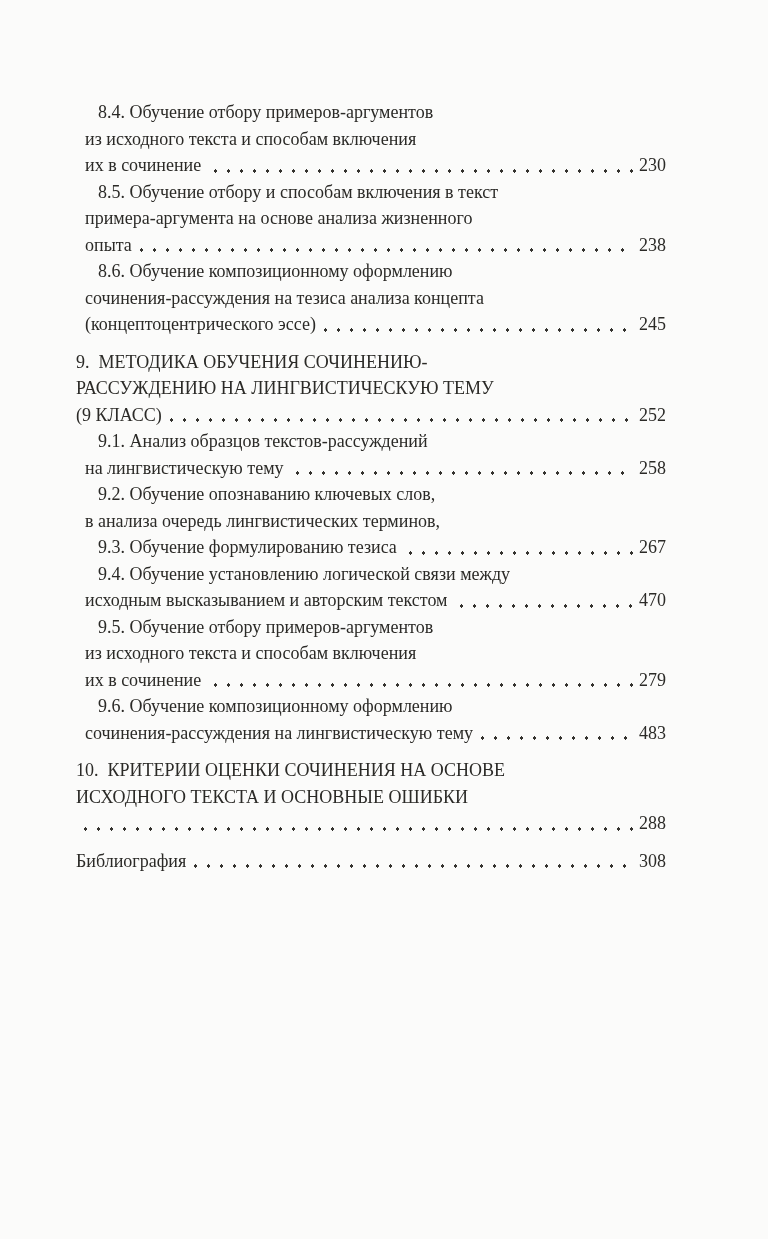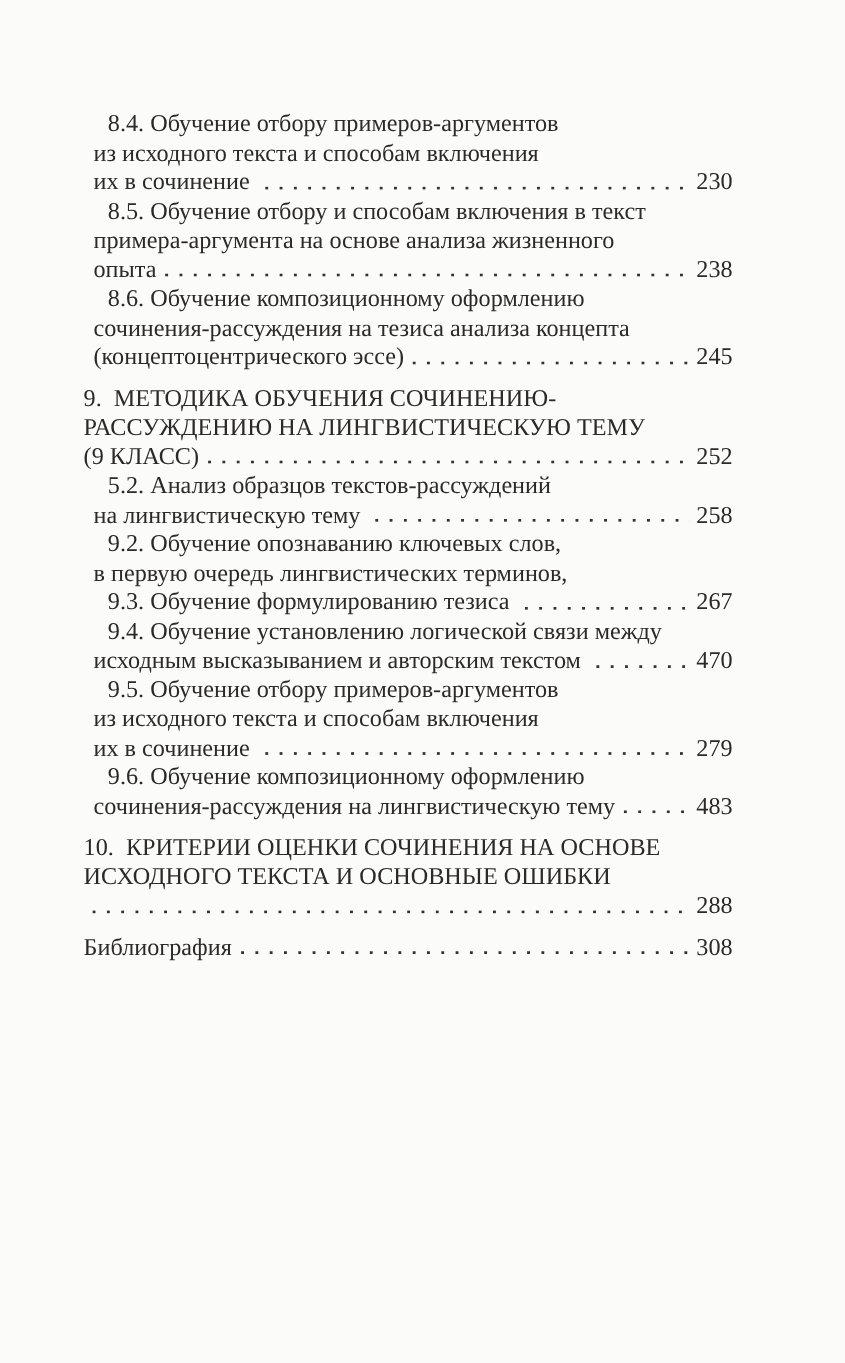"8.4. Обучение отбору примеров-аргументов" .line { font-size: 22px -> 18px }
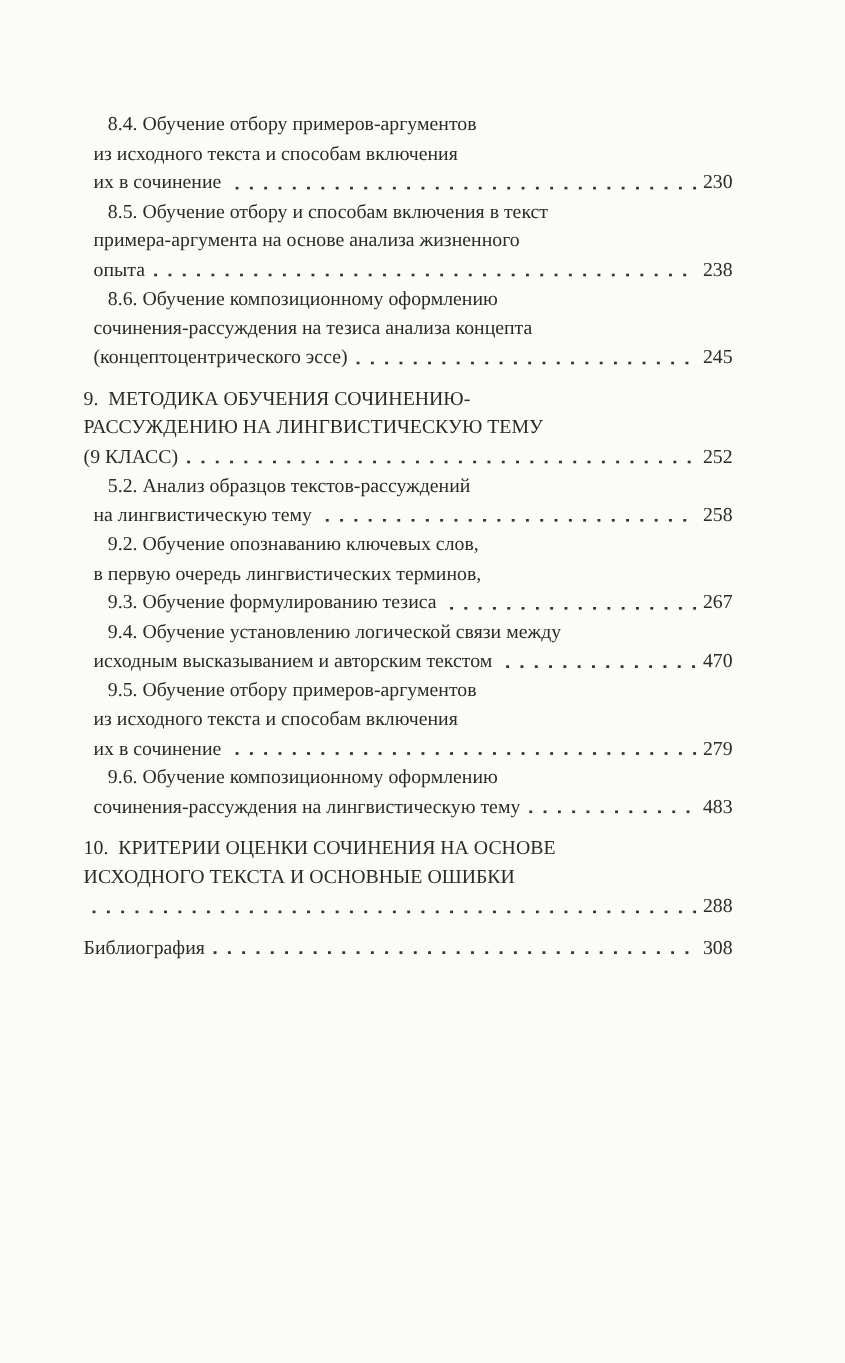"5.2. Анализ образцов текстов-рассуждений" div.line { text: 5.2 -> 9.1 }
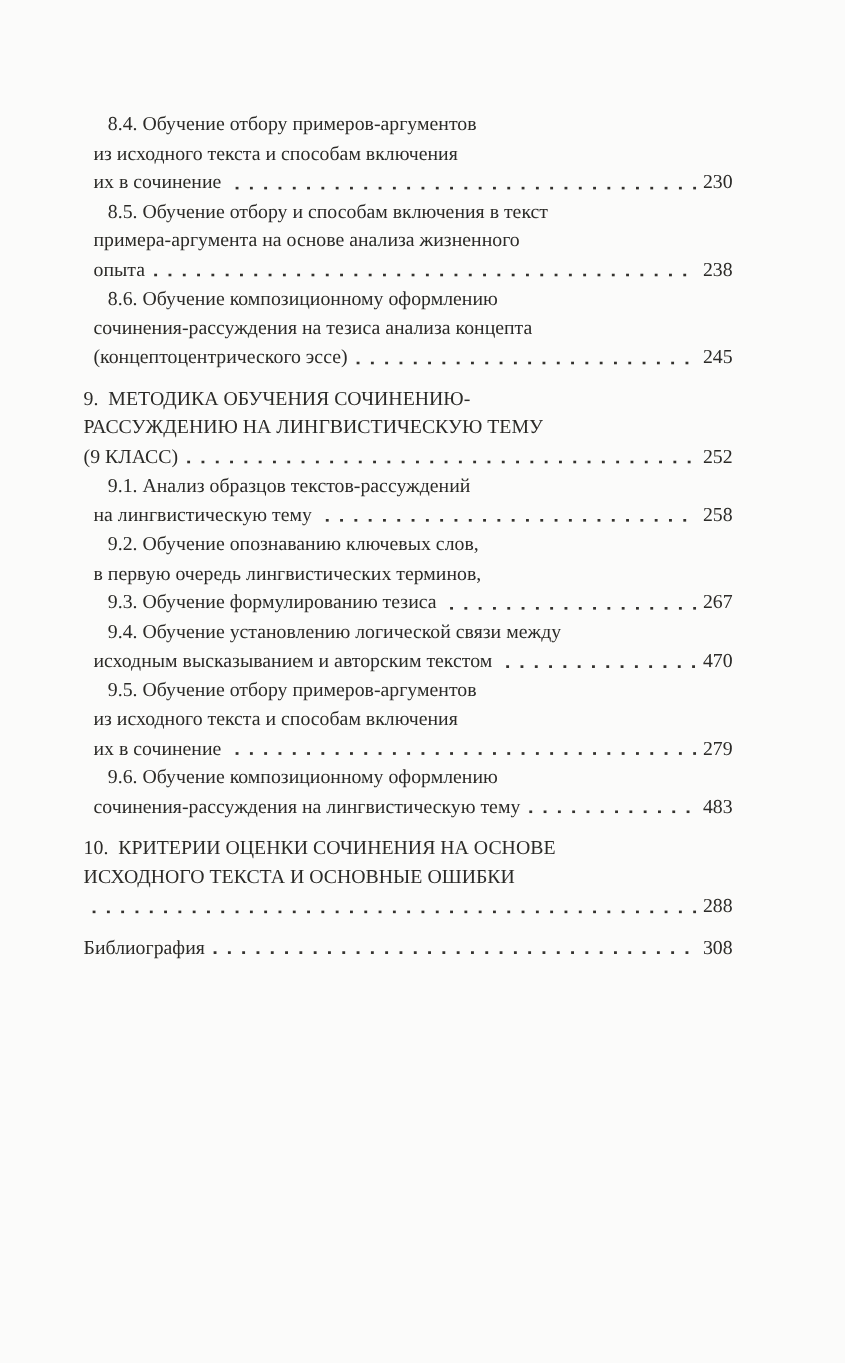"в первую очередь лингвистических" div.line { text: первую -> анализа }
